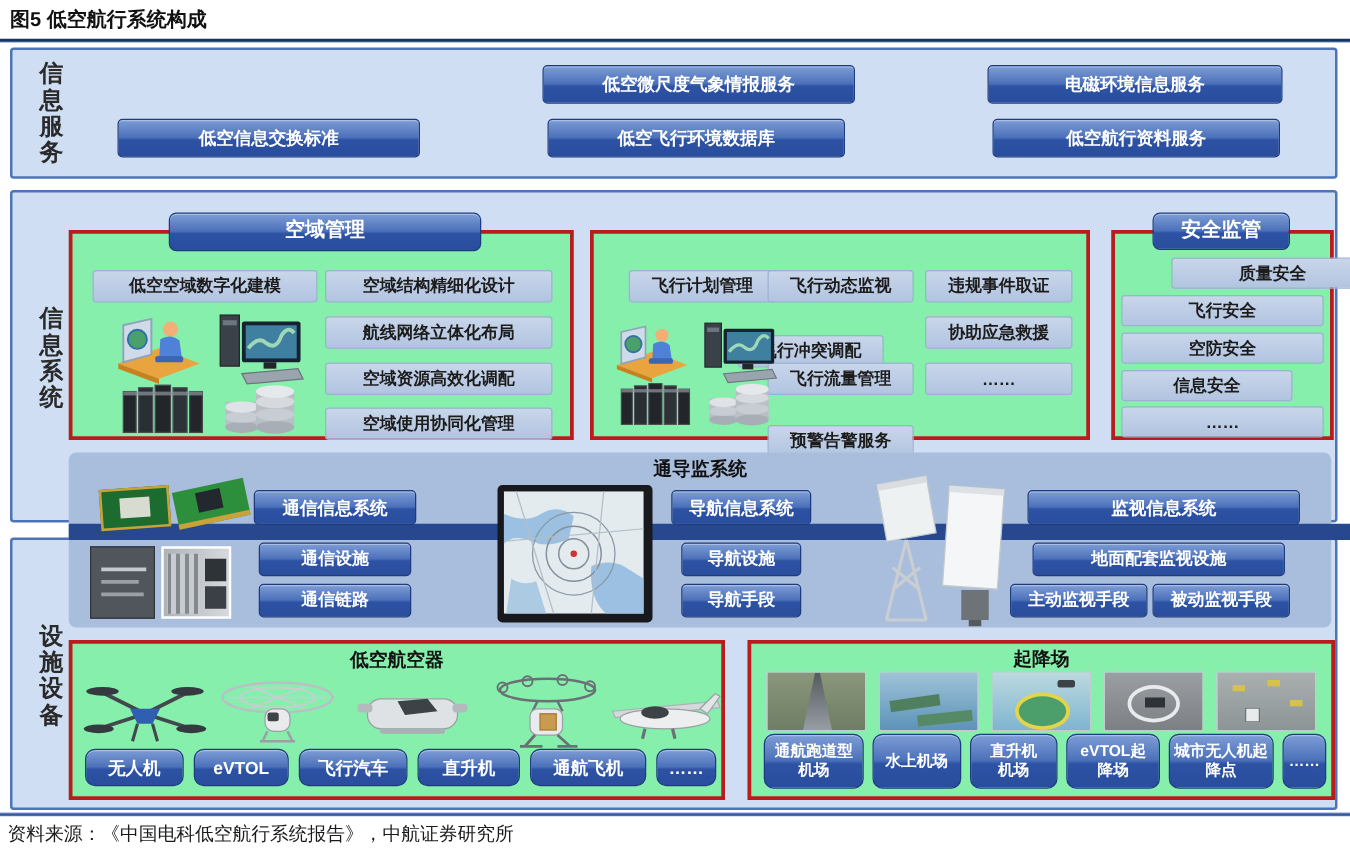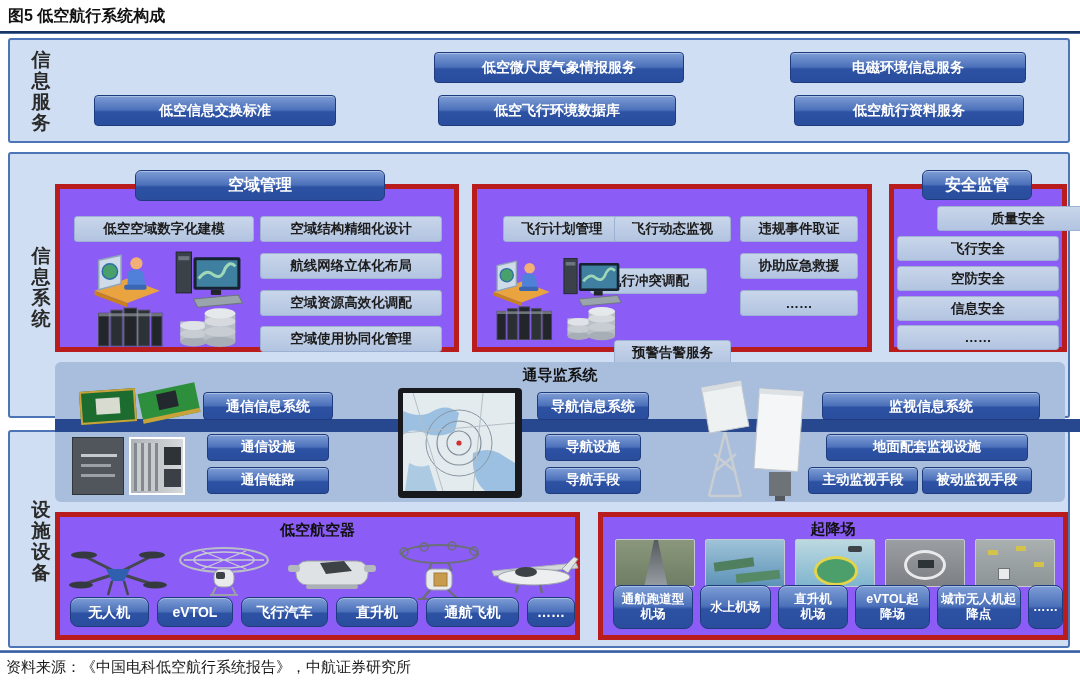"飞行流量管理" div.abs { html: none -> <div>飞行流量管理</div> }
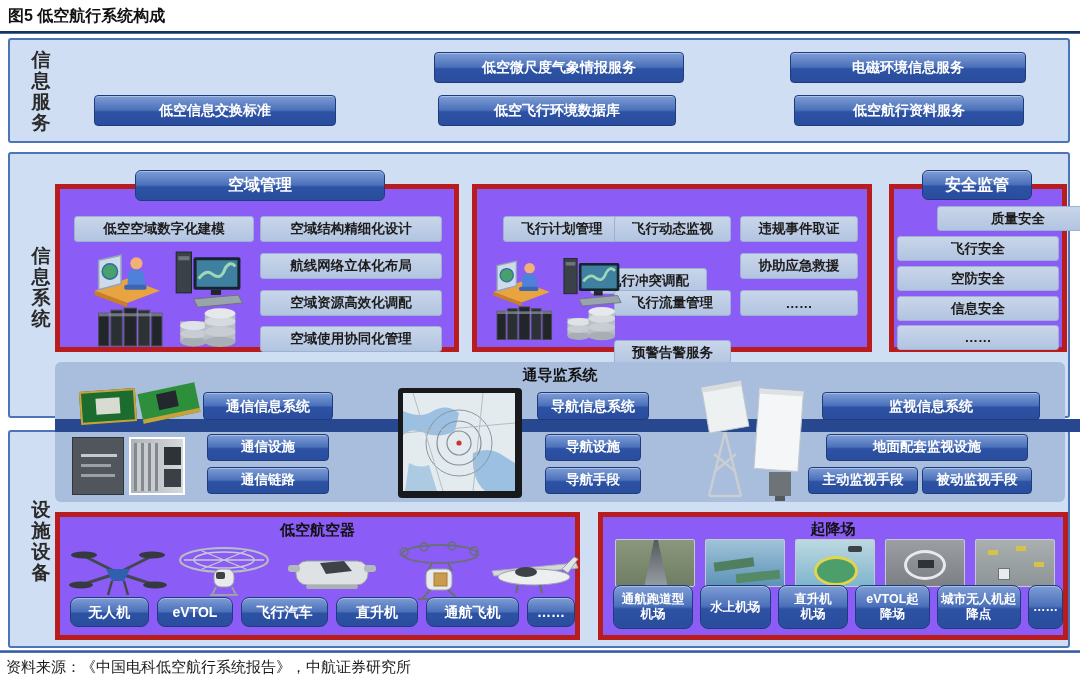"信息安全" div.abs { width: 162px -> 137px }
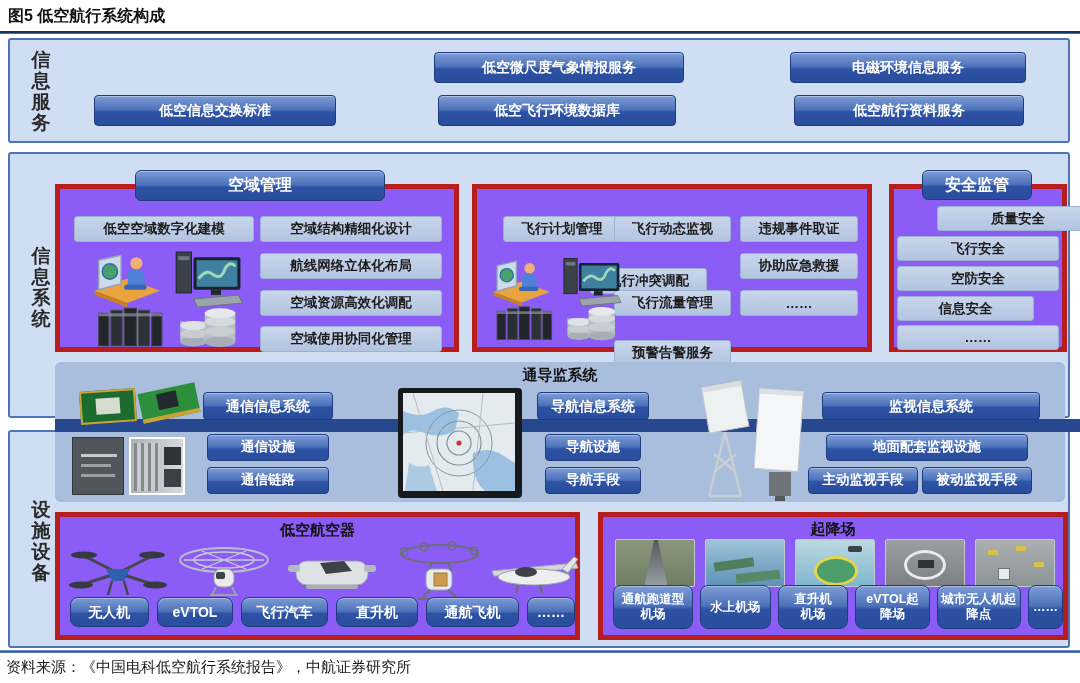"低空航空器" .wbox { background: #8b5cf6 -> #86efac; border: 5px solid #b91c1c -> 3px solid #b91c1c }
